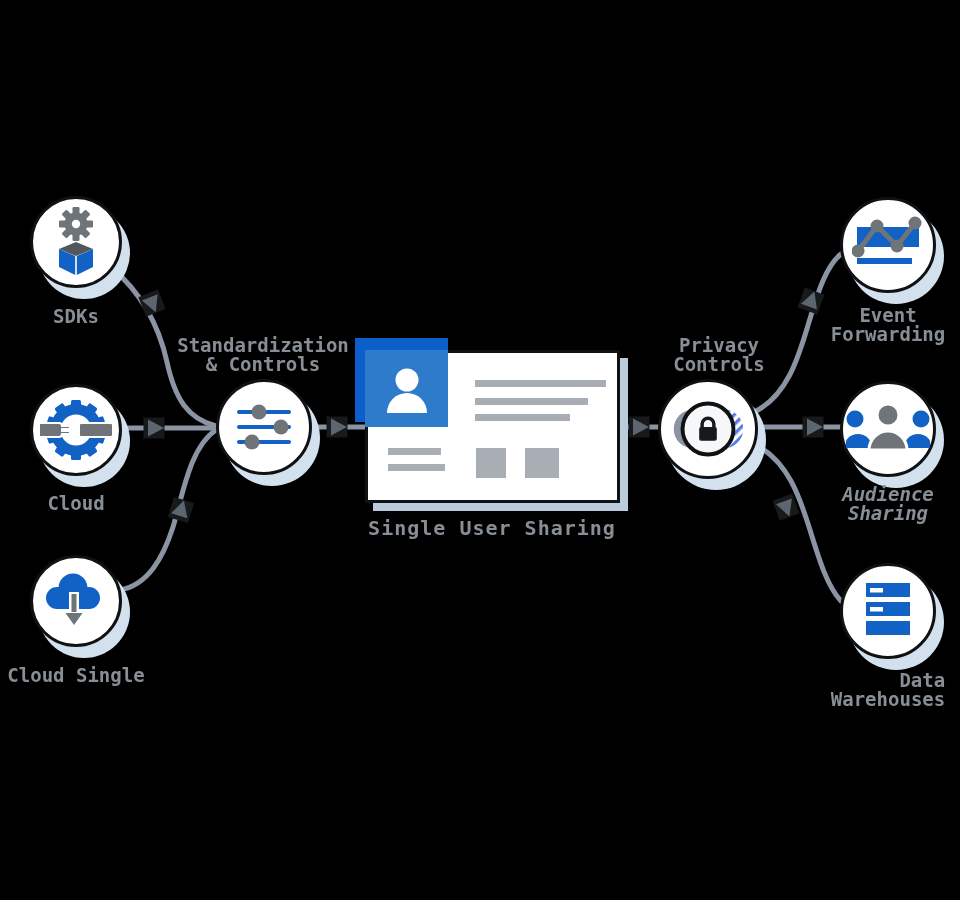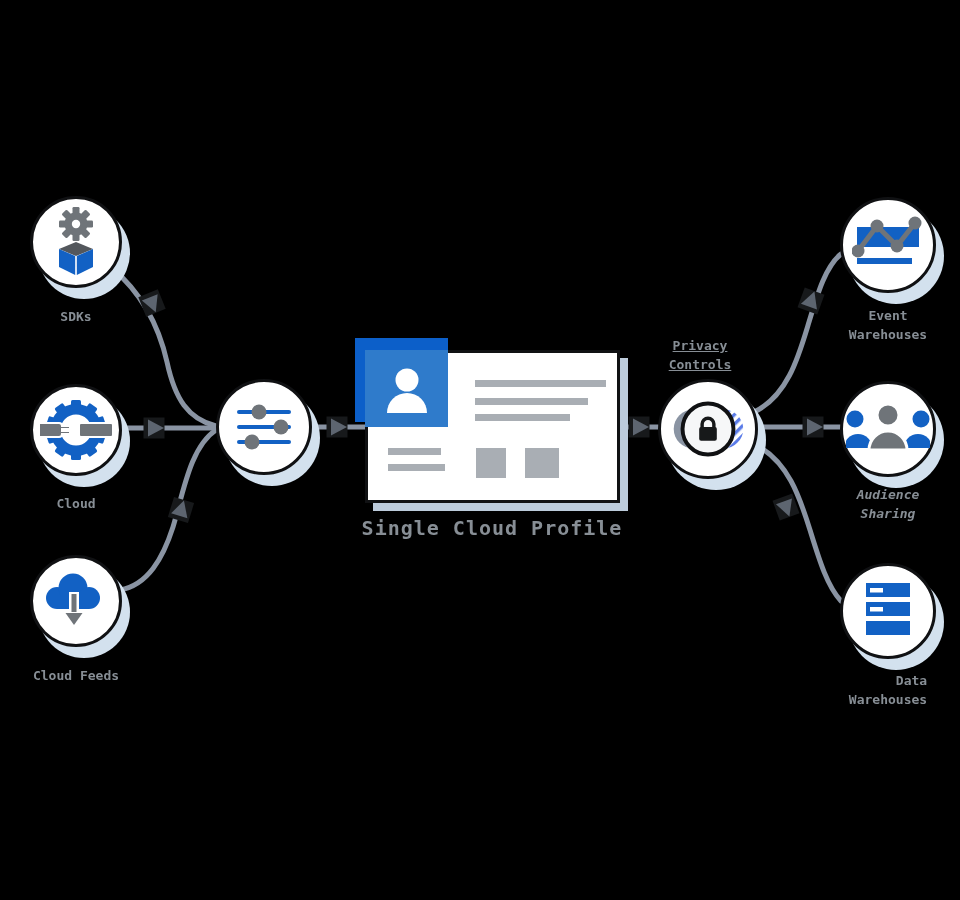"SDKs" .label { font-size: 13px -> 19px }
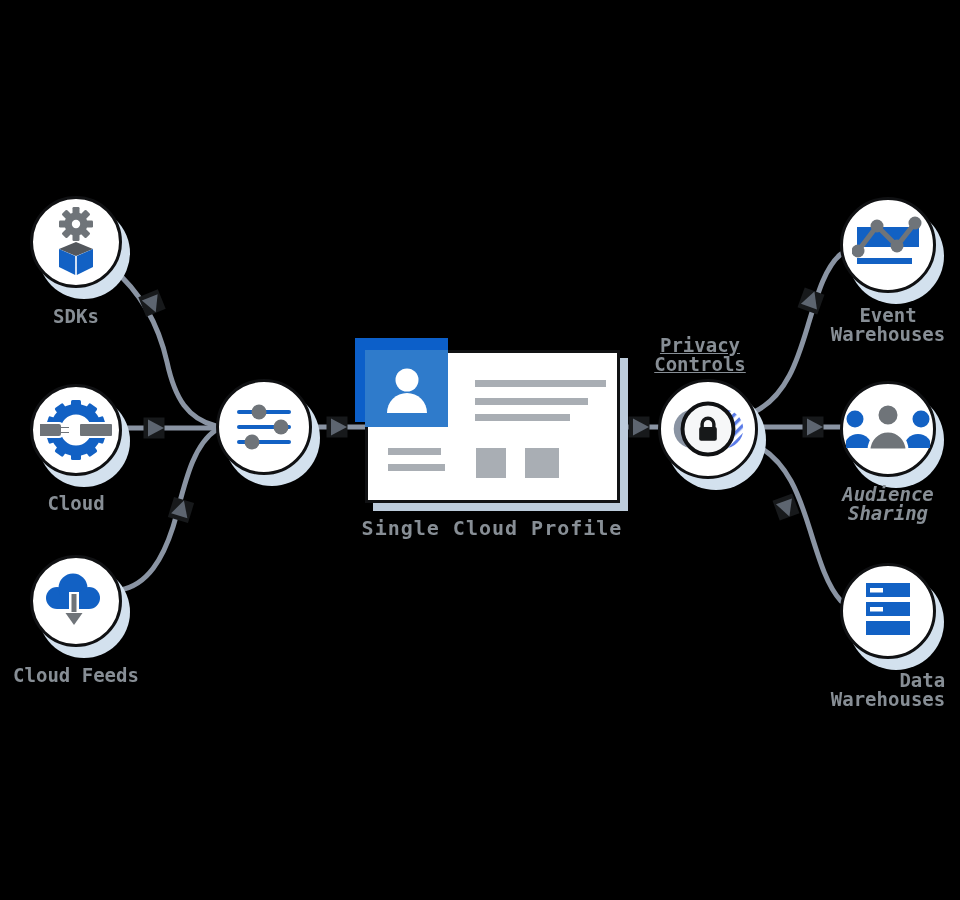"Event" div.label { text: Warehouses -> Forwarding }
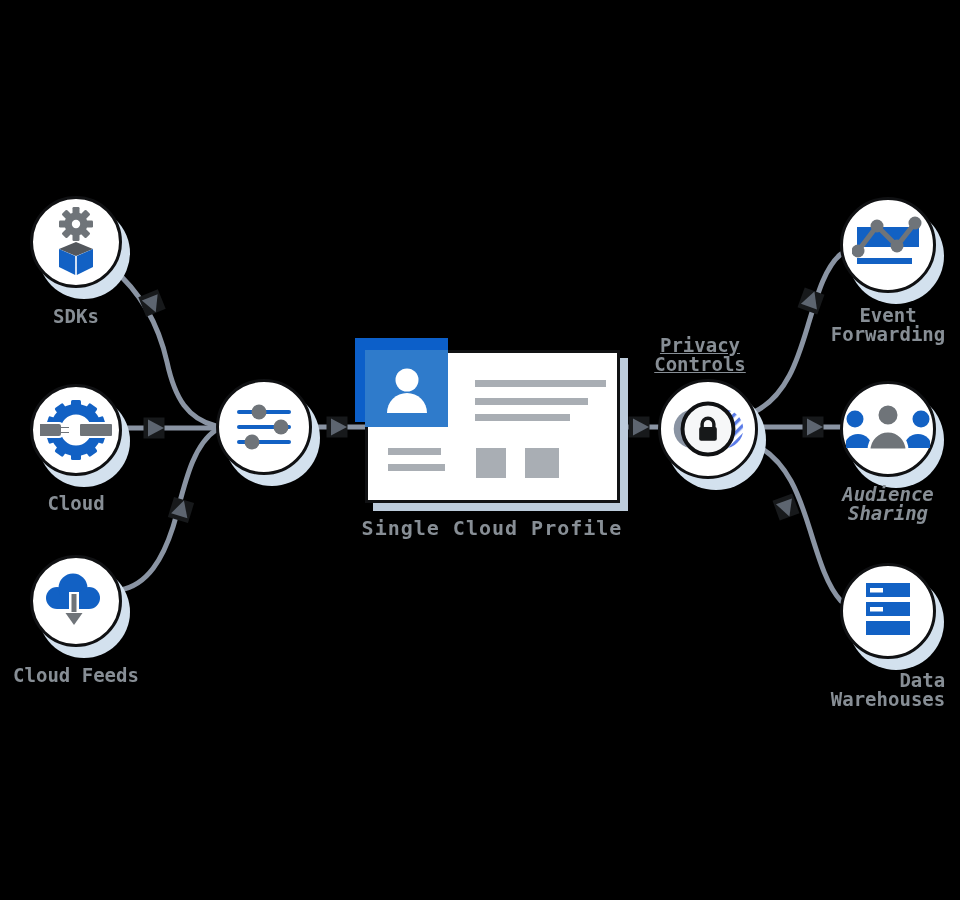"Standardization" div.label { html: none -> <div>Standardization &amp; Controls</div> }
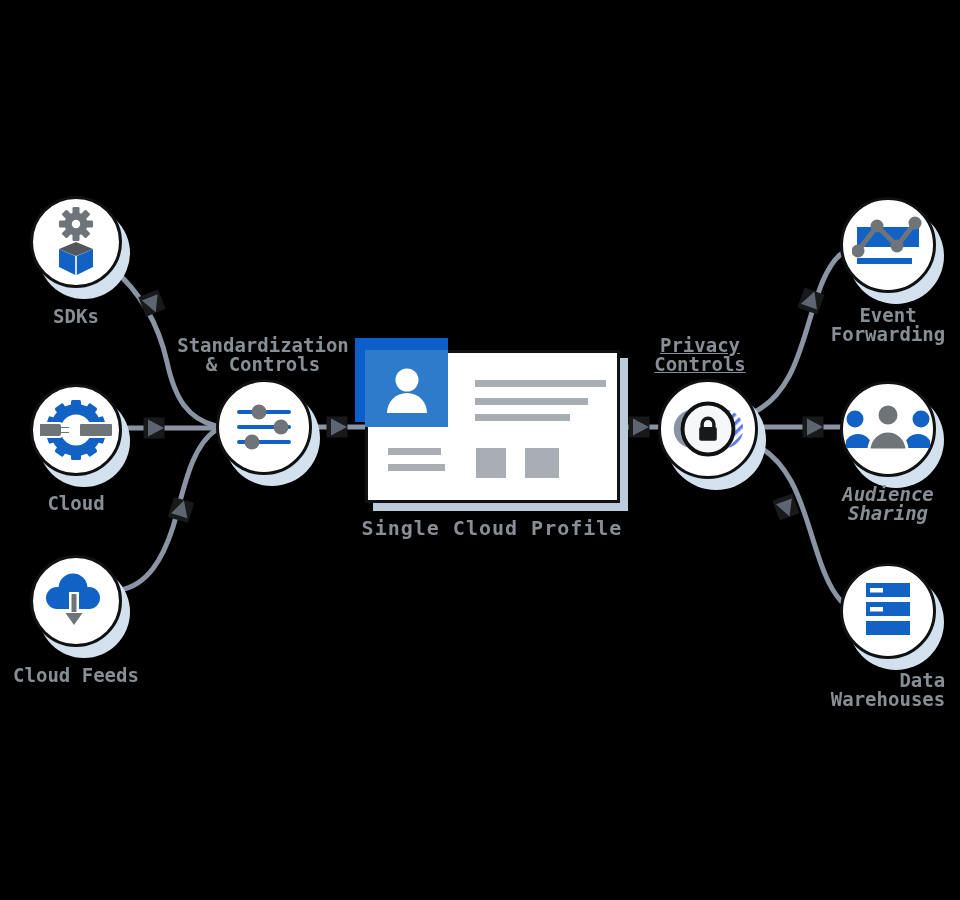"Privacy" div.label { left: 700px -> 719px; text-decoration: underline -> none }
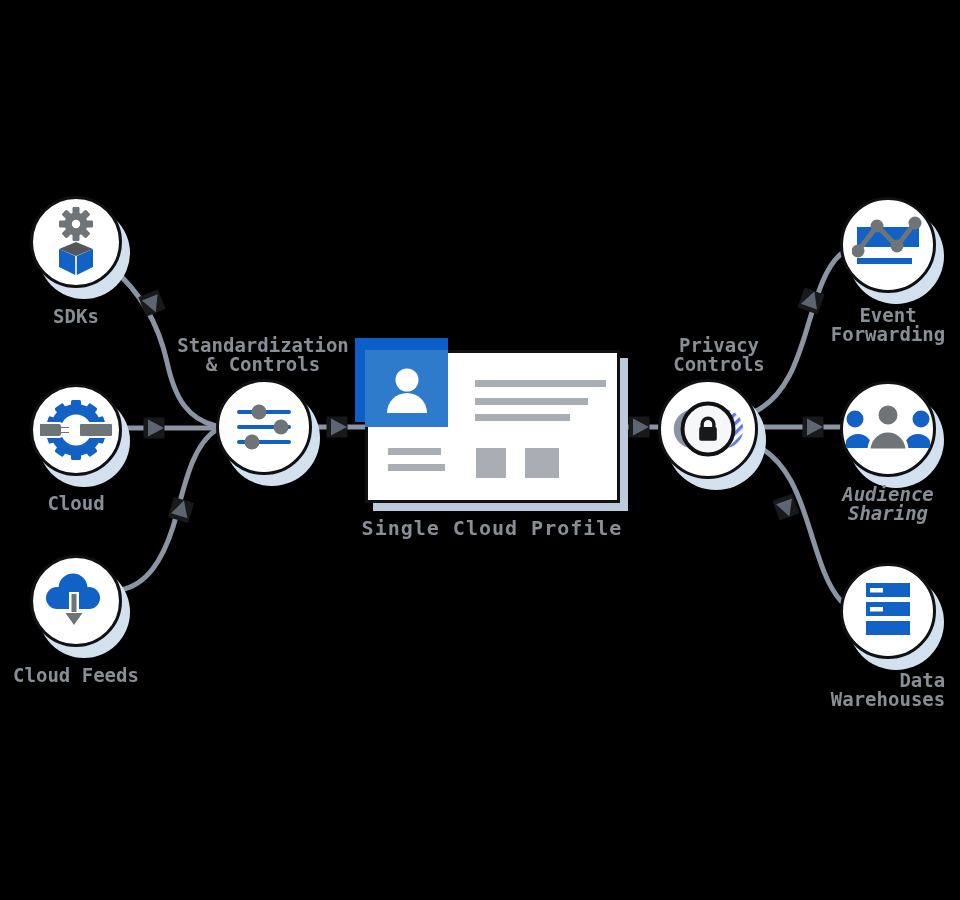"Single Cloud Profile" div.title { text: Cloud Profile -> User Sharing }
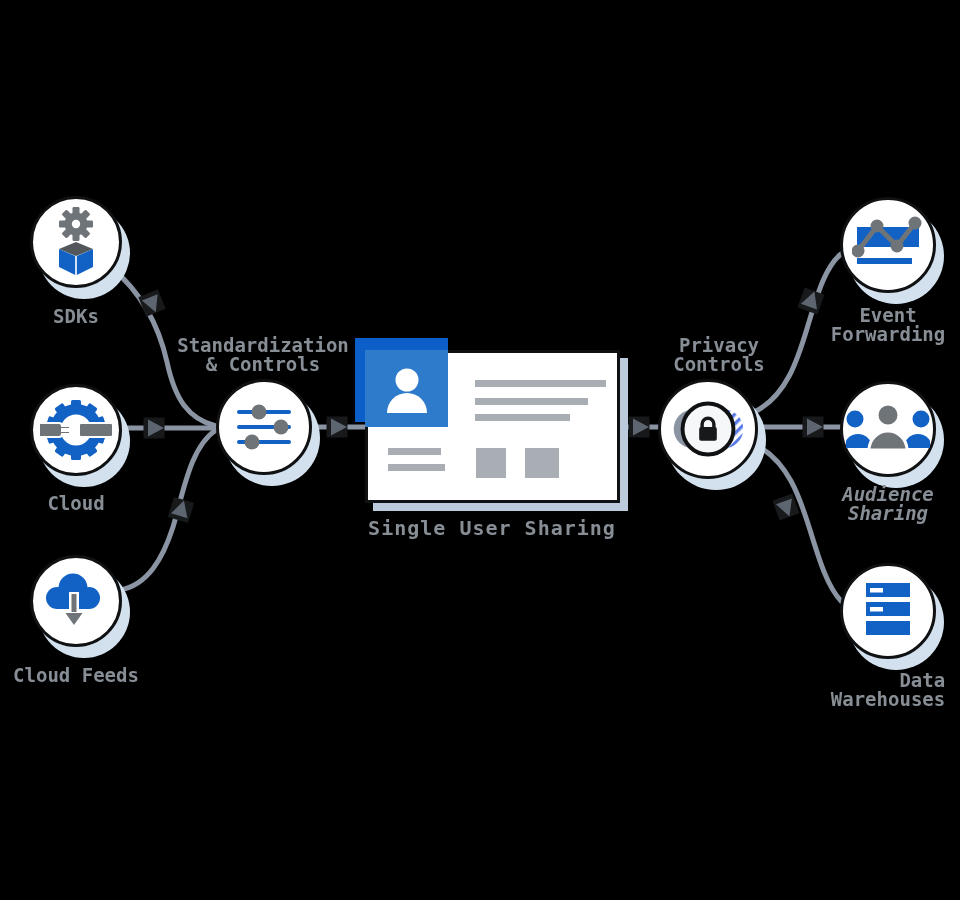"Cloud Feeds" div.label { text: Feeds -> Single }
